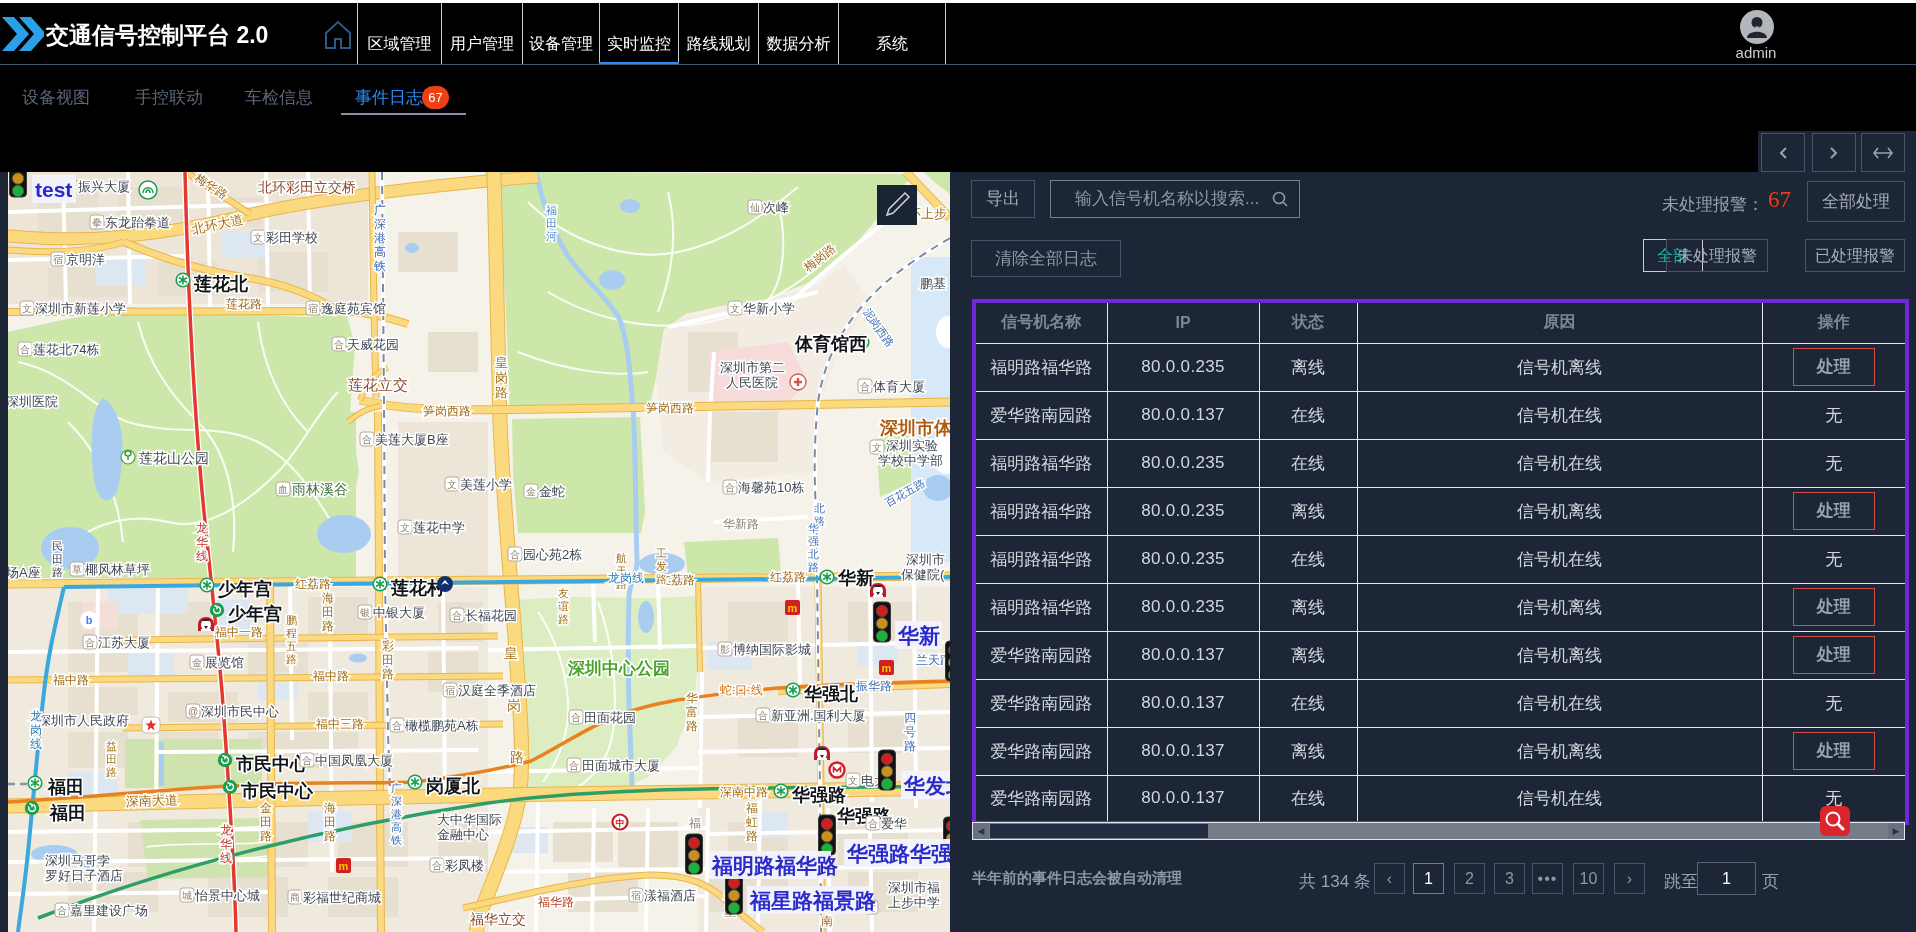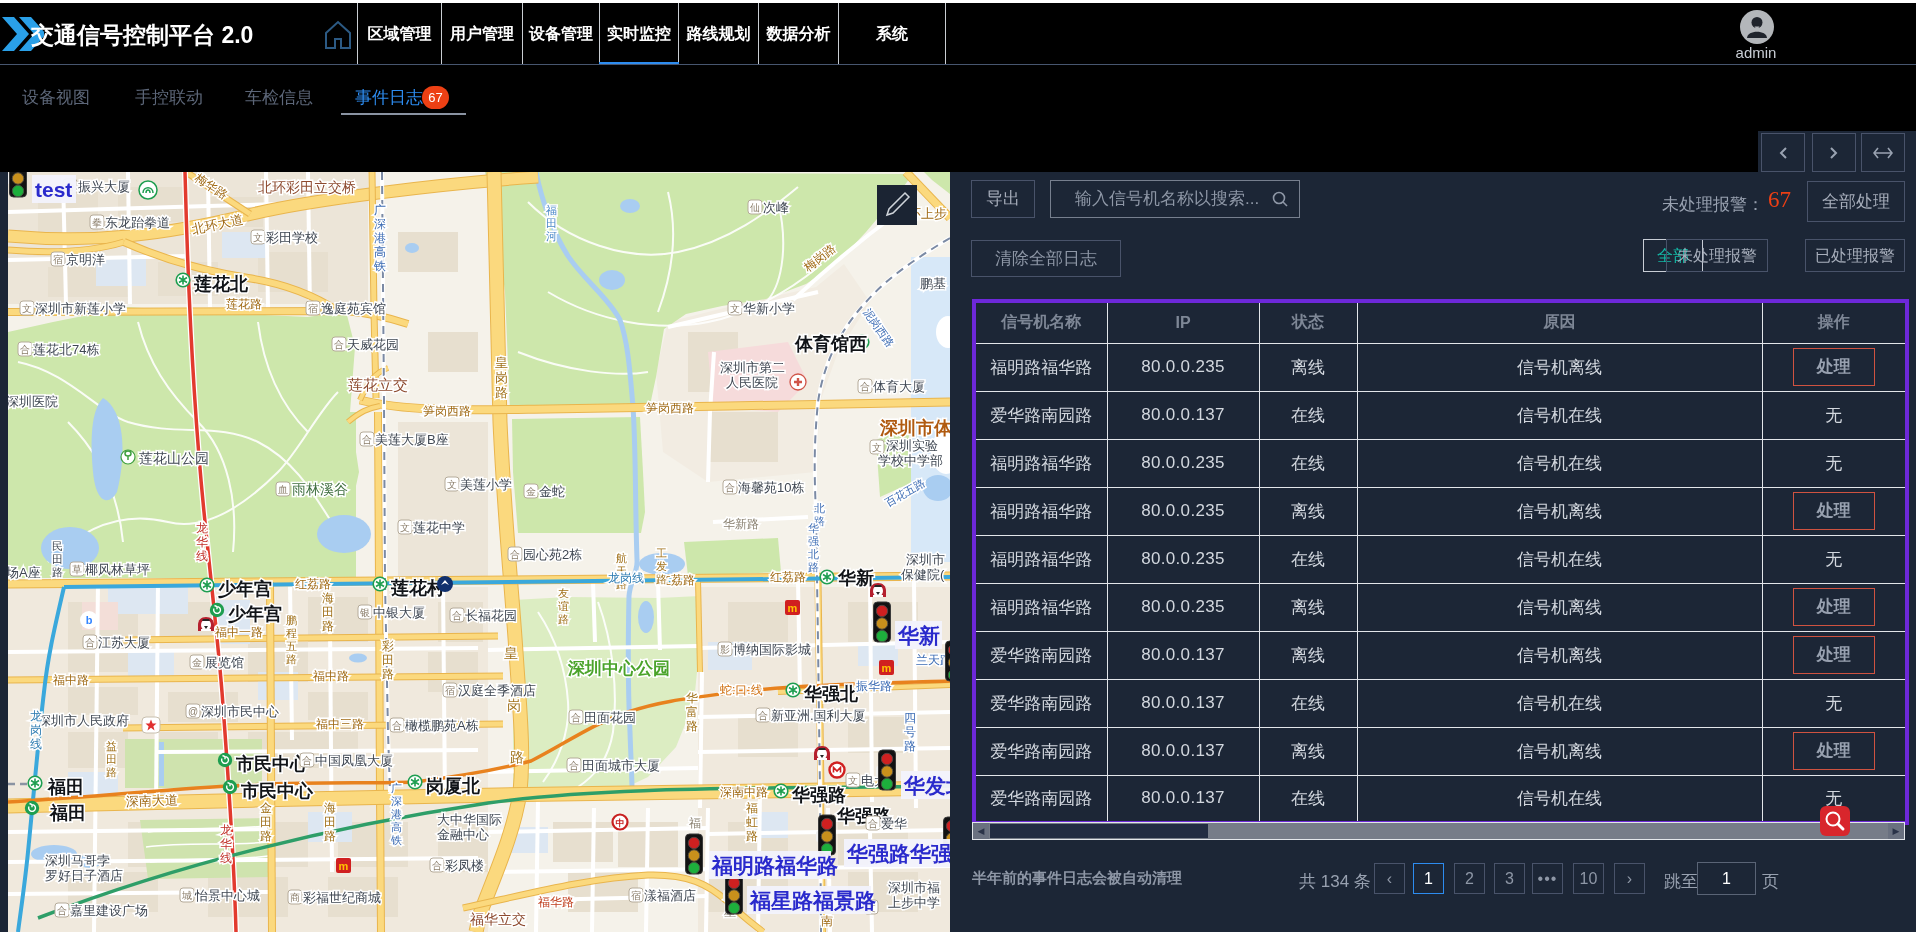"交通信号控制平台 2.0" #title { left: 31px -> 46px }
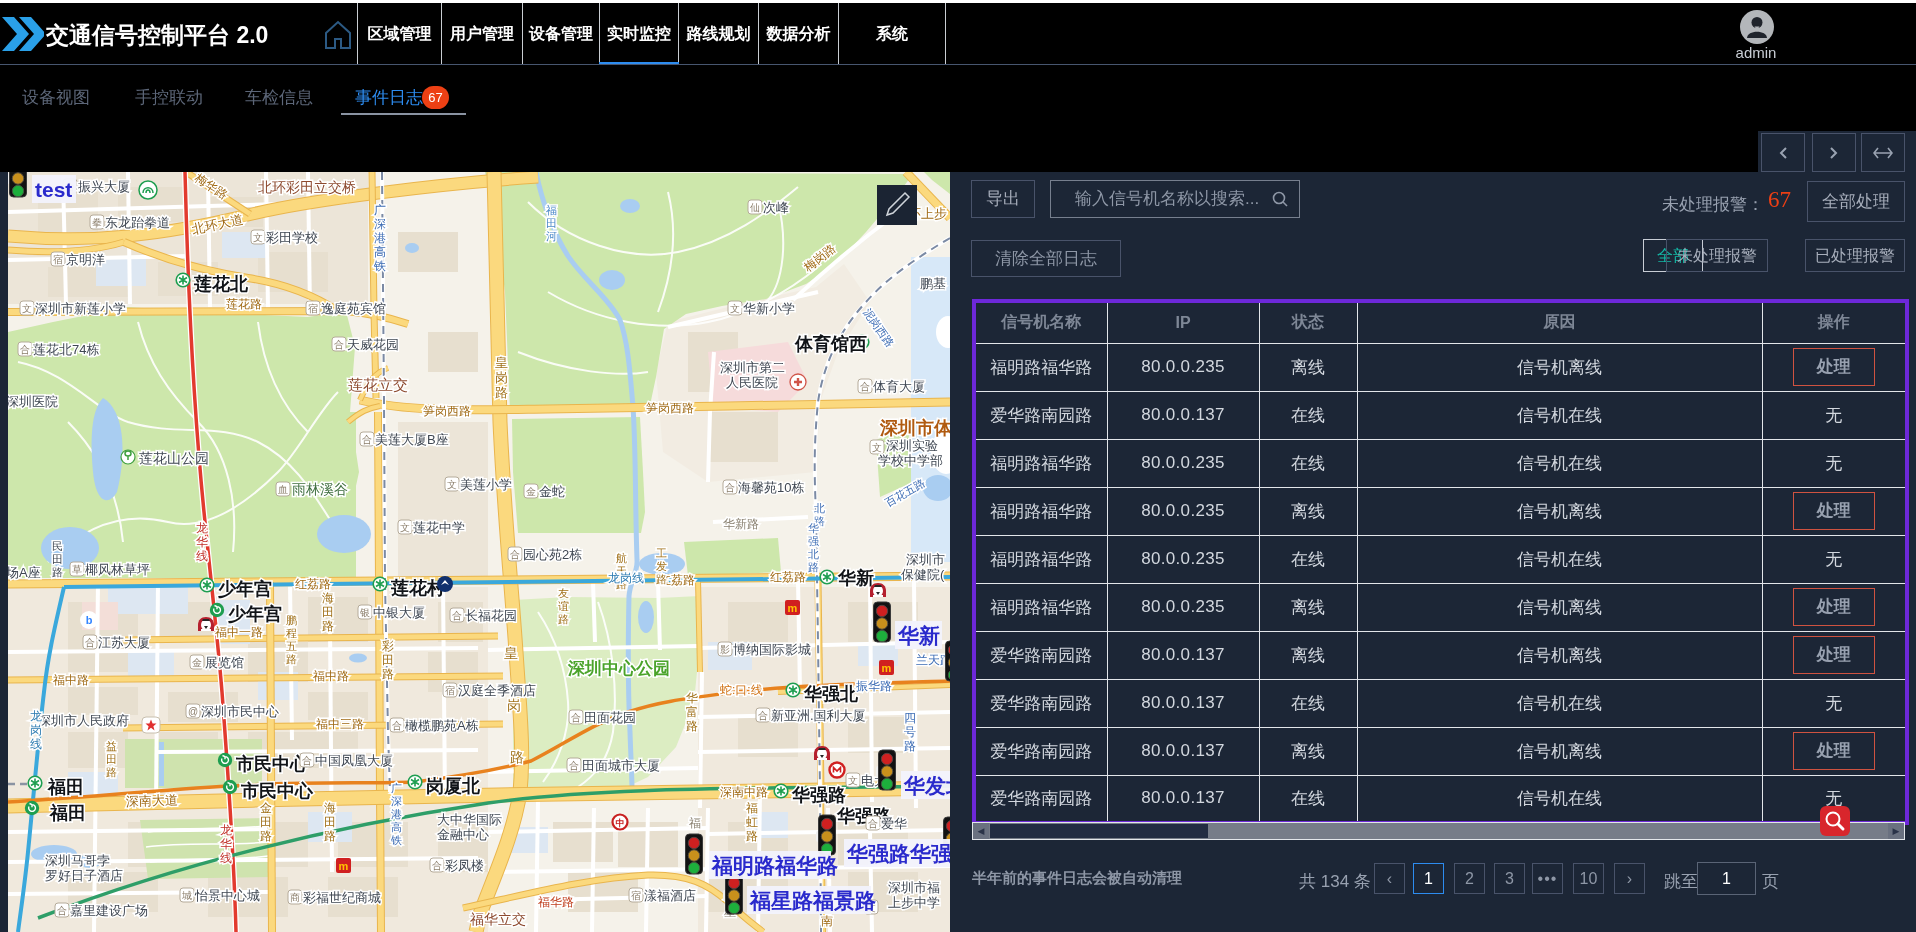"区域管理" .mitem { font-weight: bold -> normal; top: 0 -> 10px }
